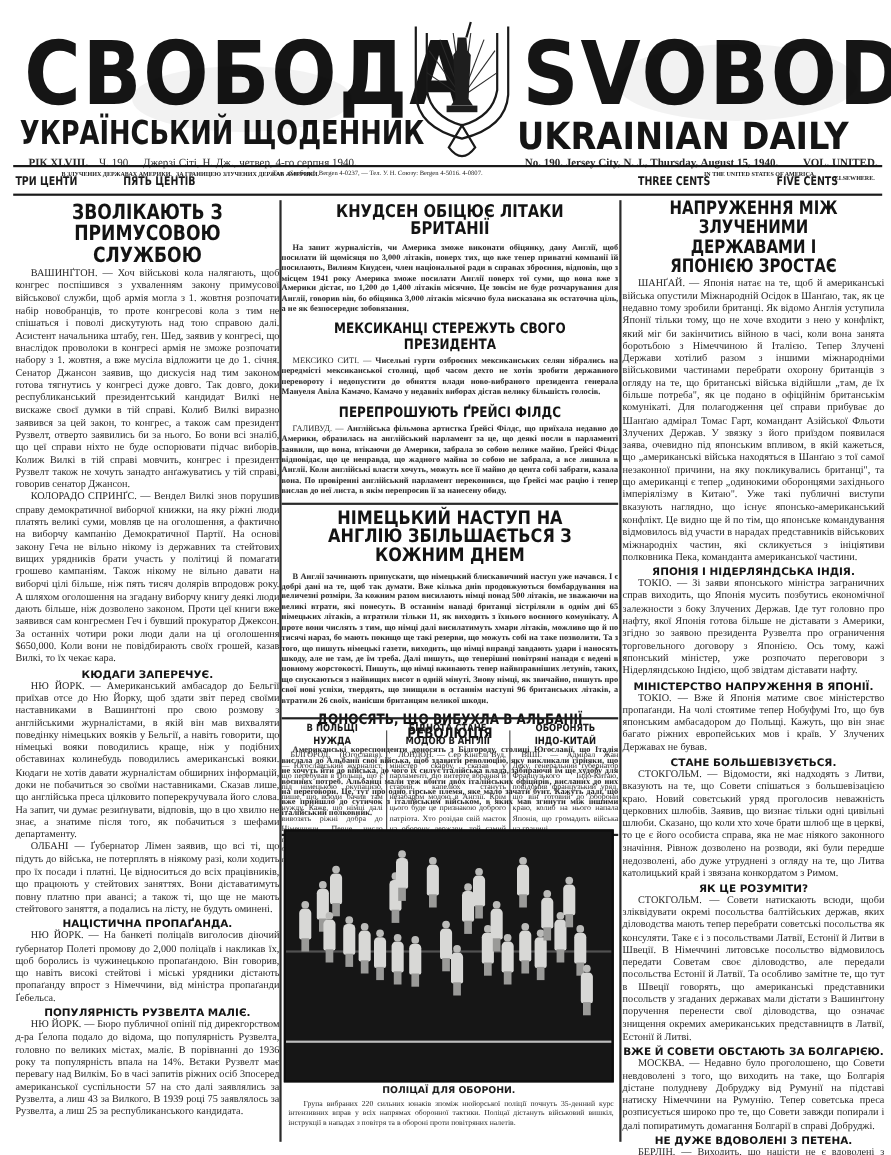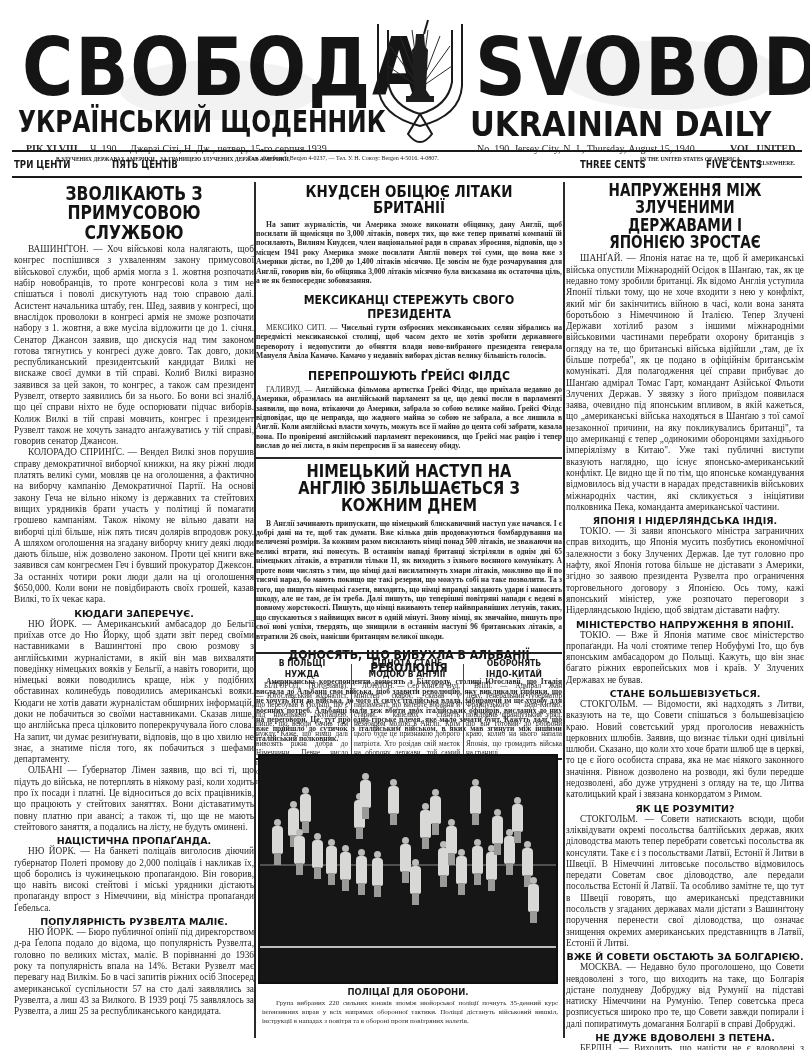"Джерзі Сіті, Н. Дж., четвер," span.mh-info { text: 15-го серпня 1939 -> 4-го серпня 1940 }
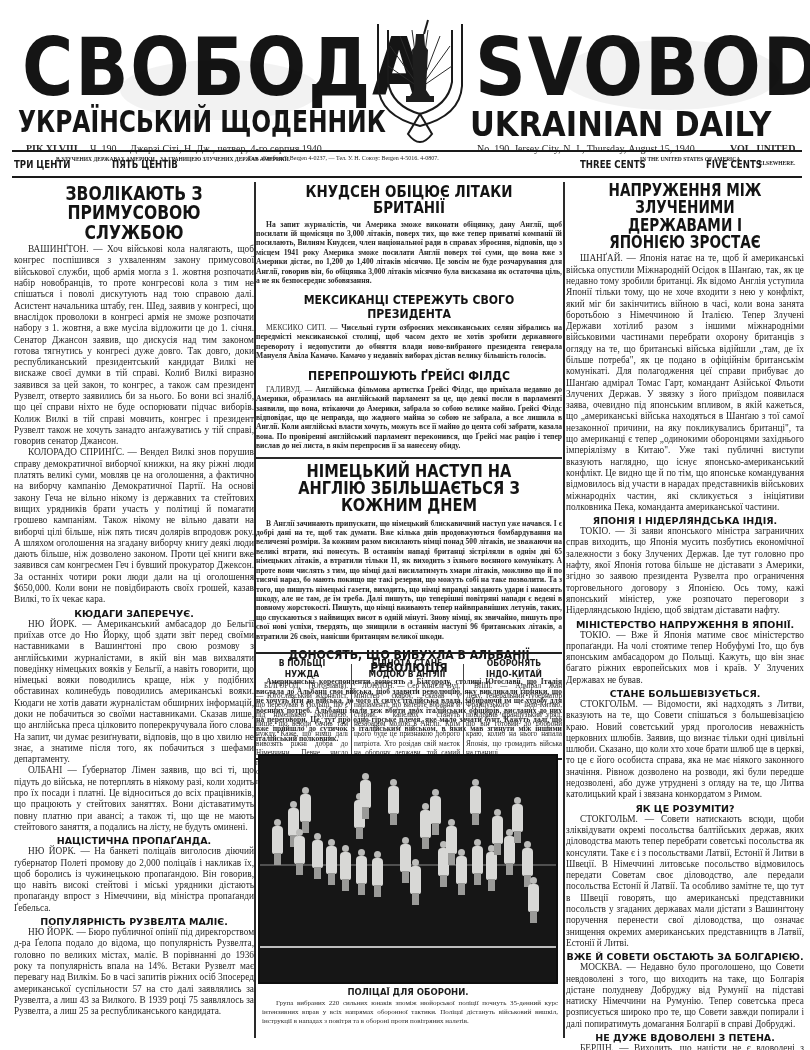"No. 190. Jersey City, N." .info-right-a { font-weight: none -> bold }
